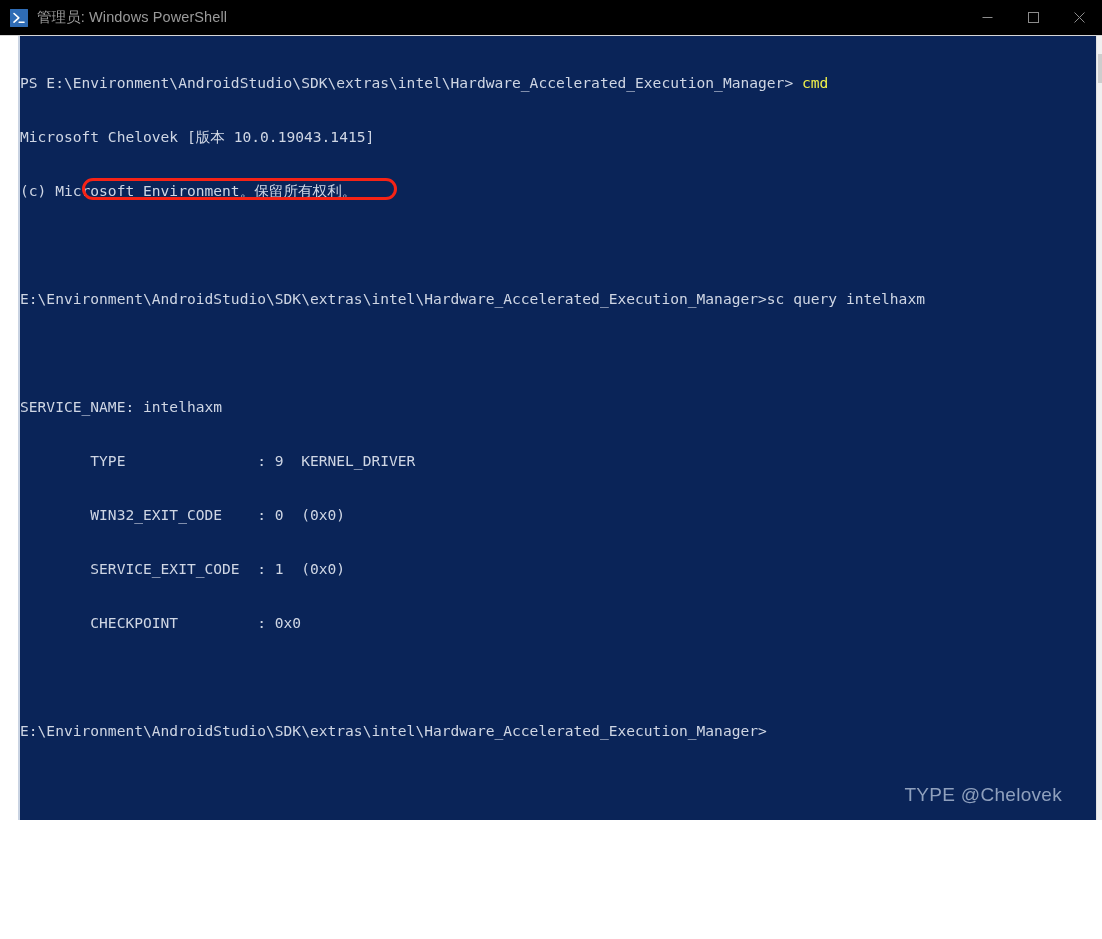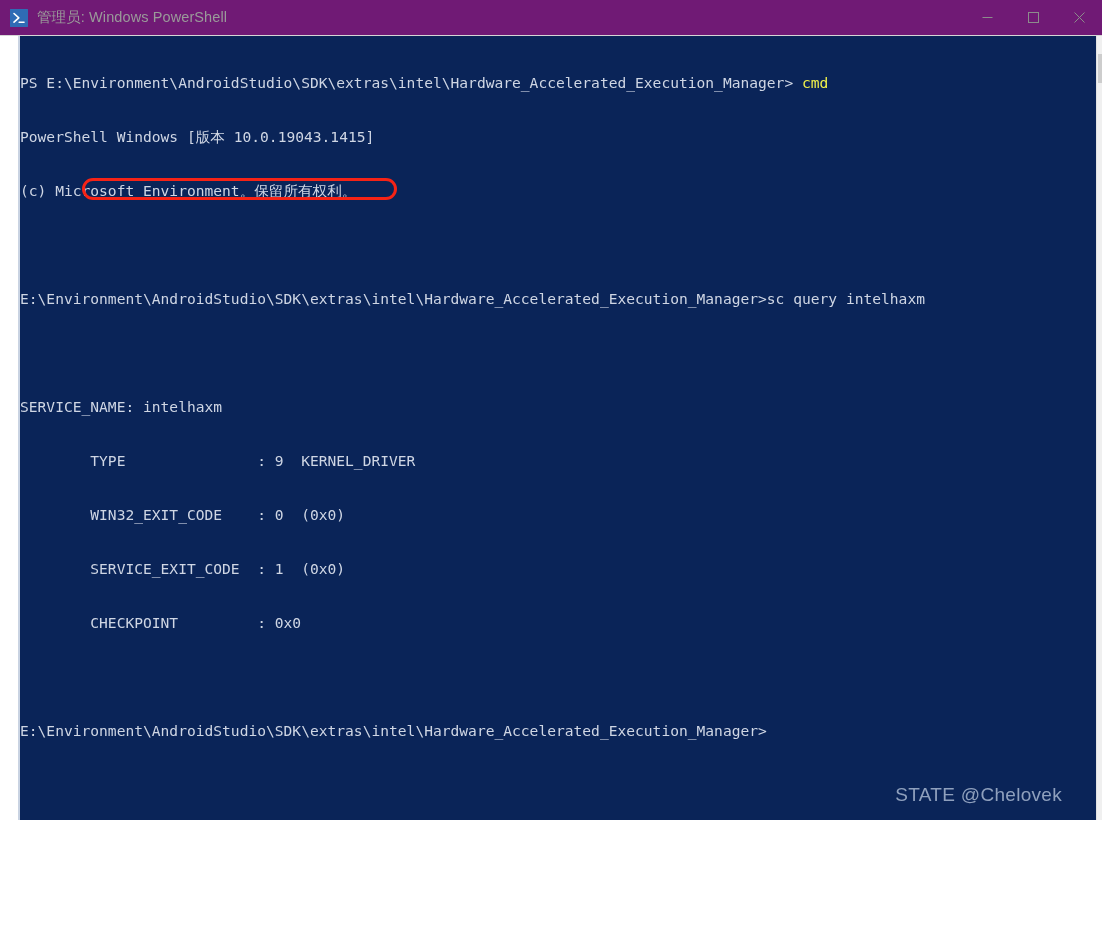"管理员: Windows PowerShell" .titlebar { background: #701a75 -> #000000 }
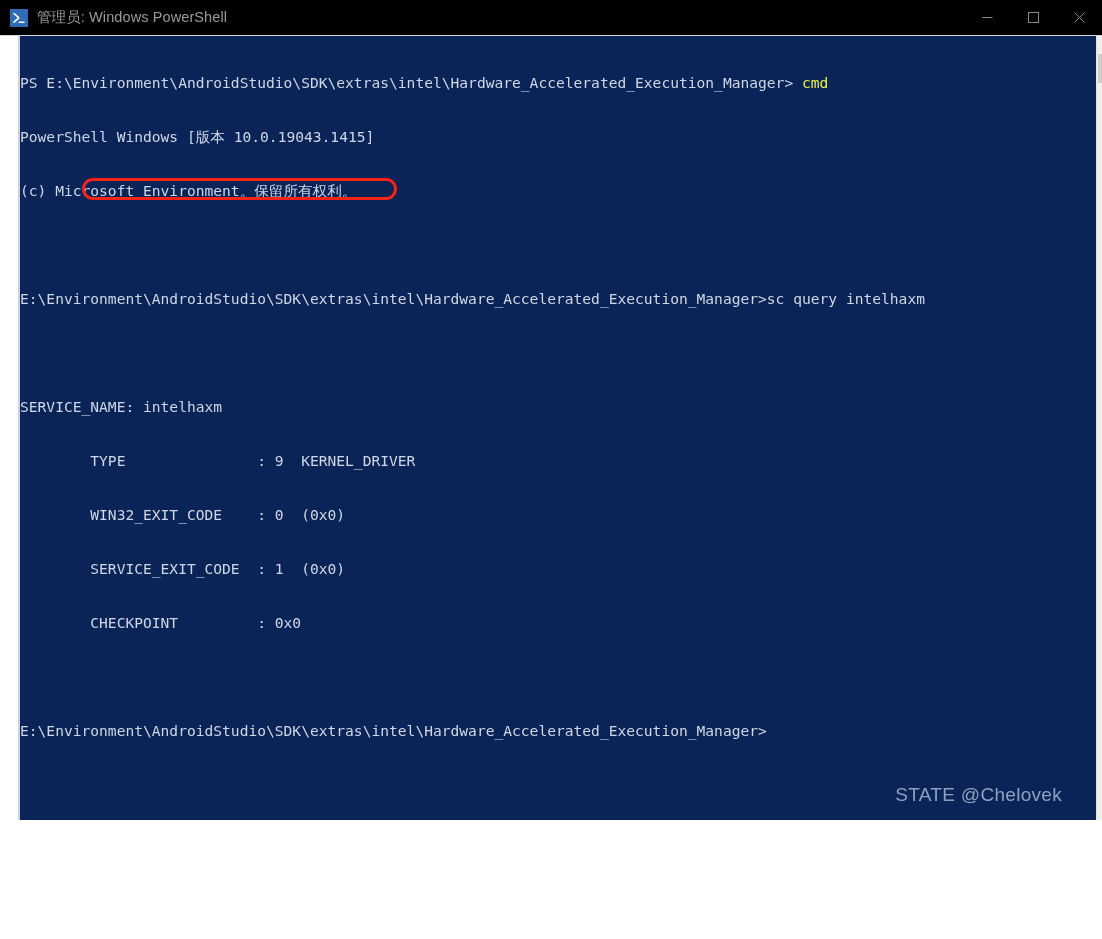"PowerShell Windows [版本 10.0.19043.1415]" div.line { text: PowerShell Windows -> Microsoft Chelovek }
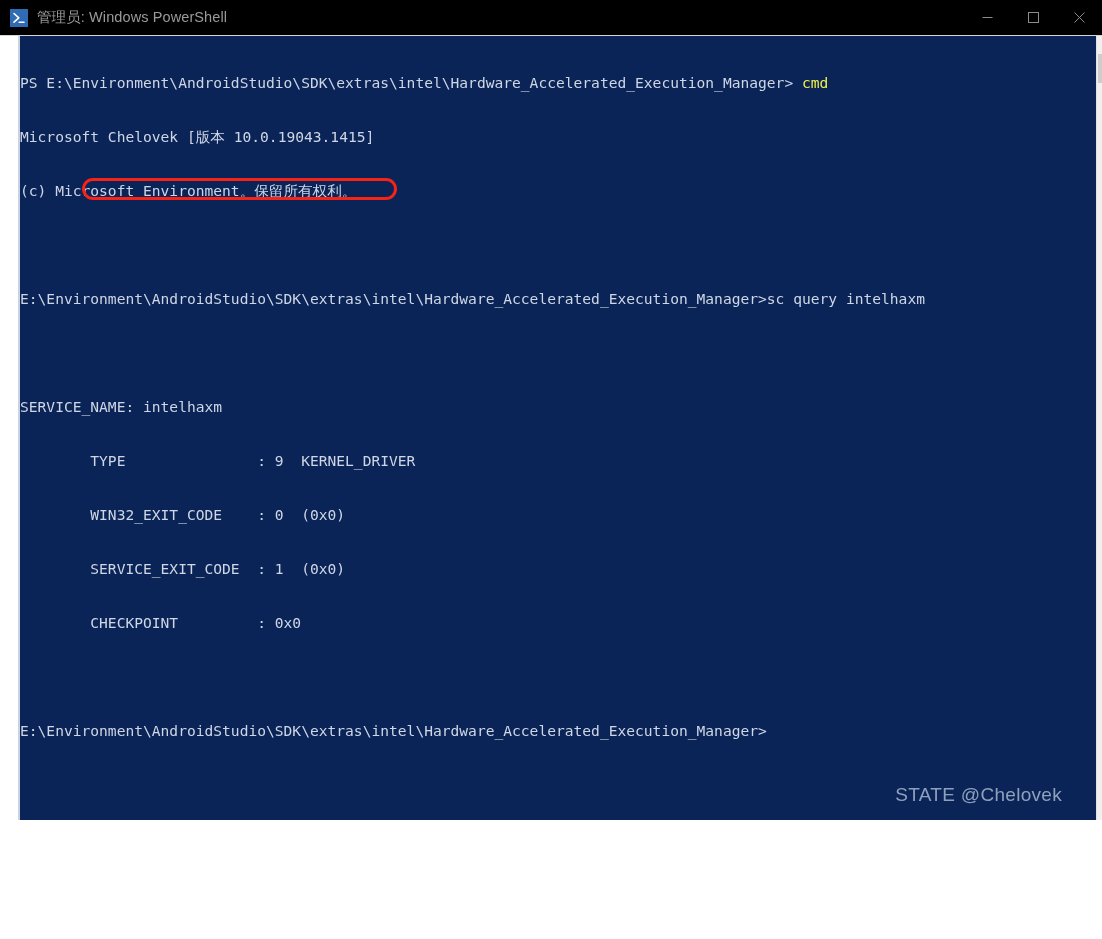"STATE @Chelovek" div.watermark { text: STATE -> TYPE }
